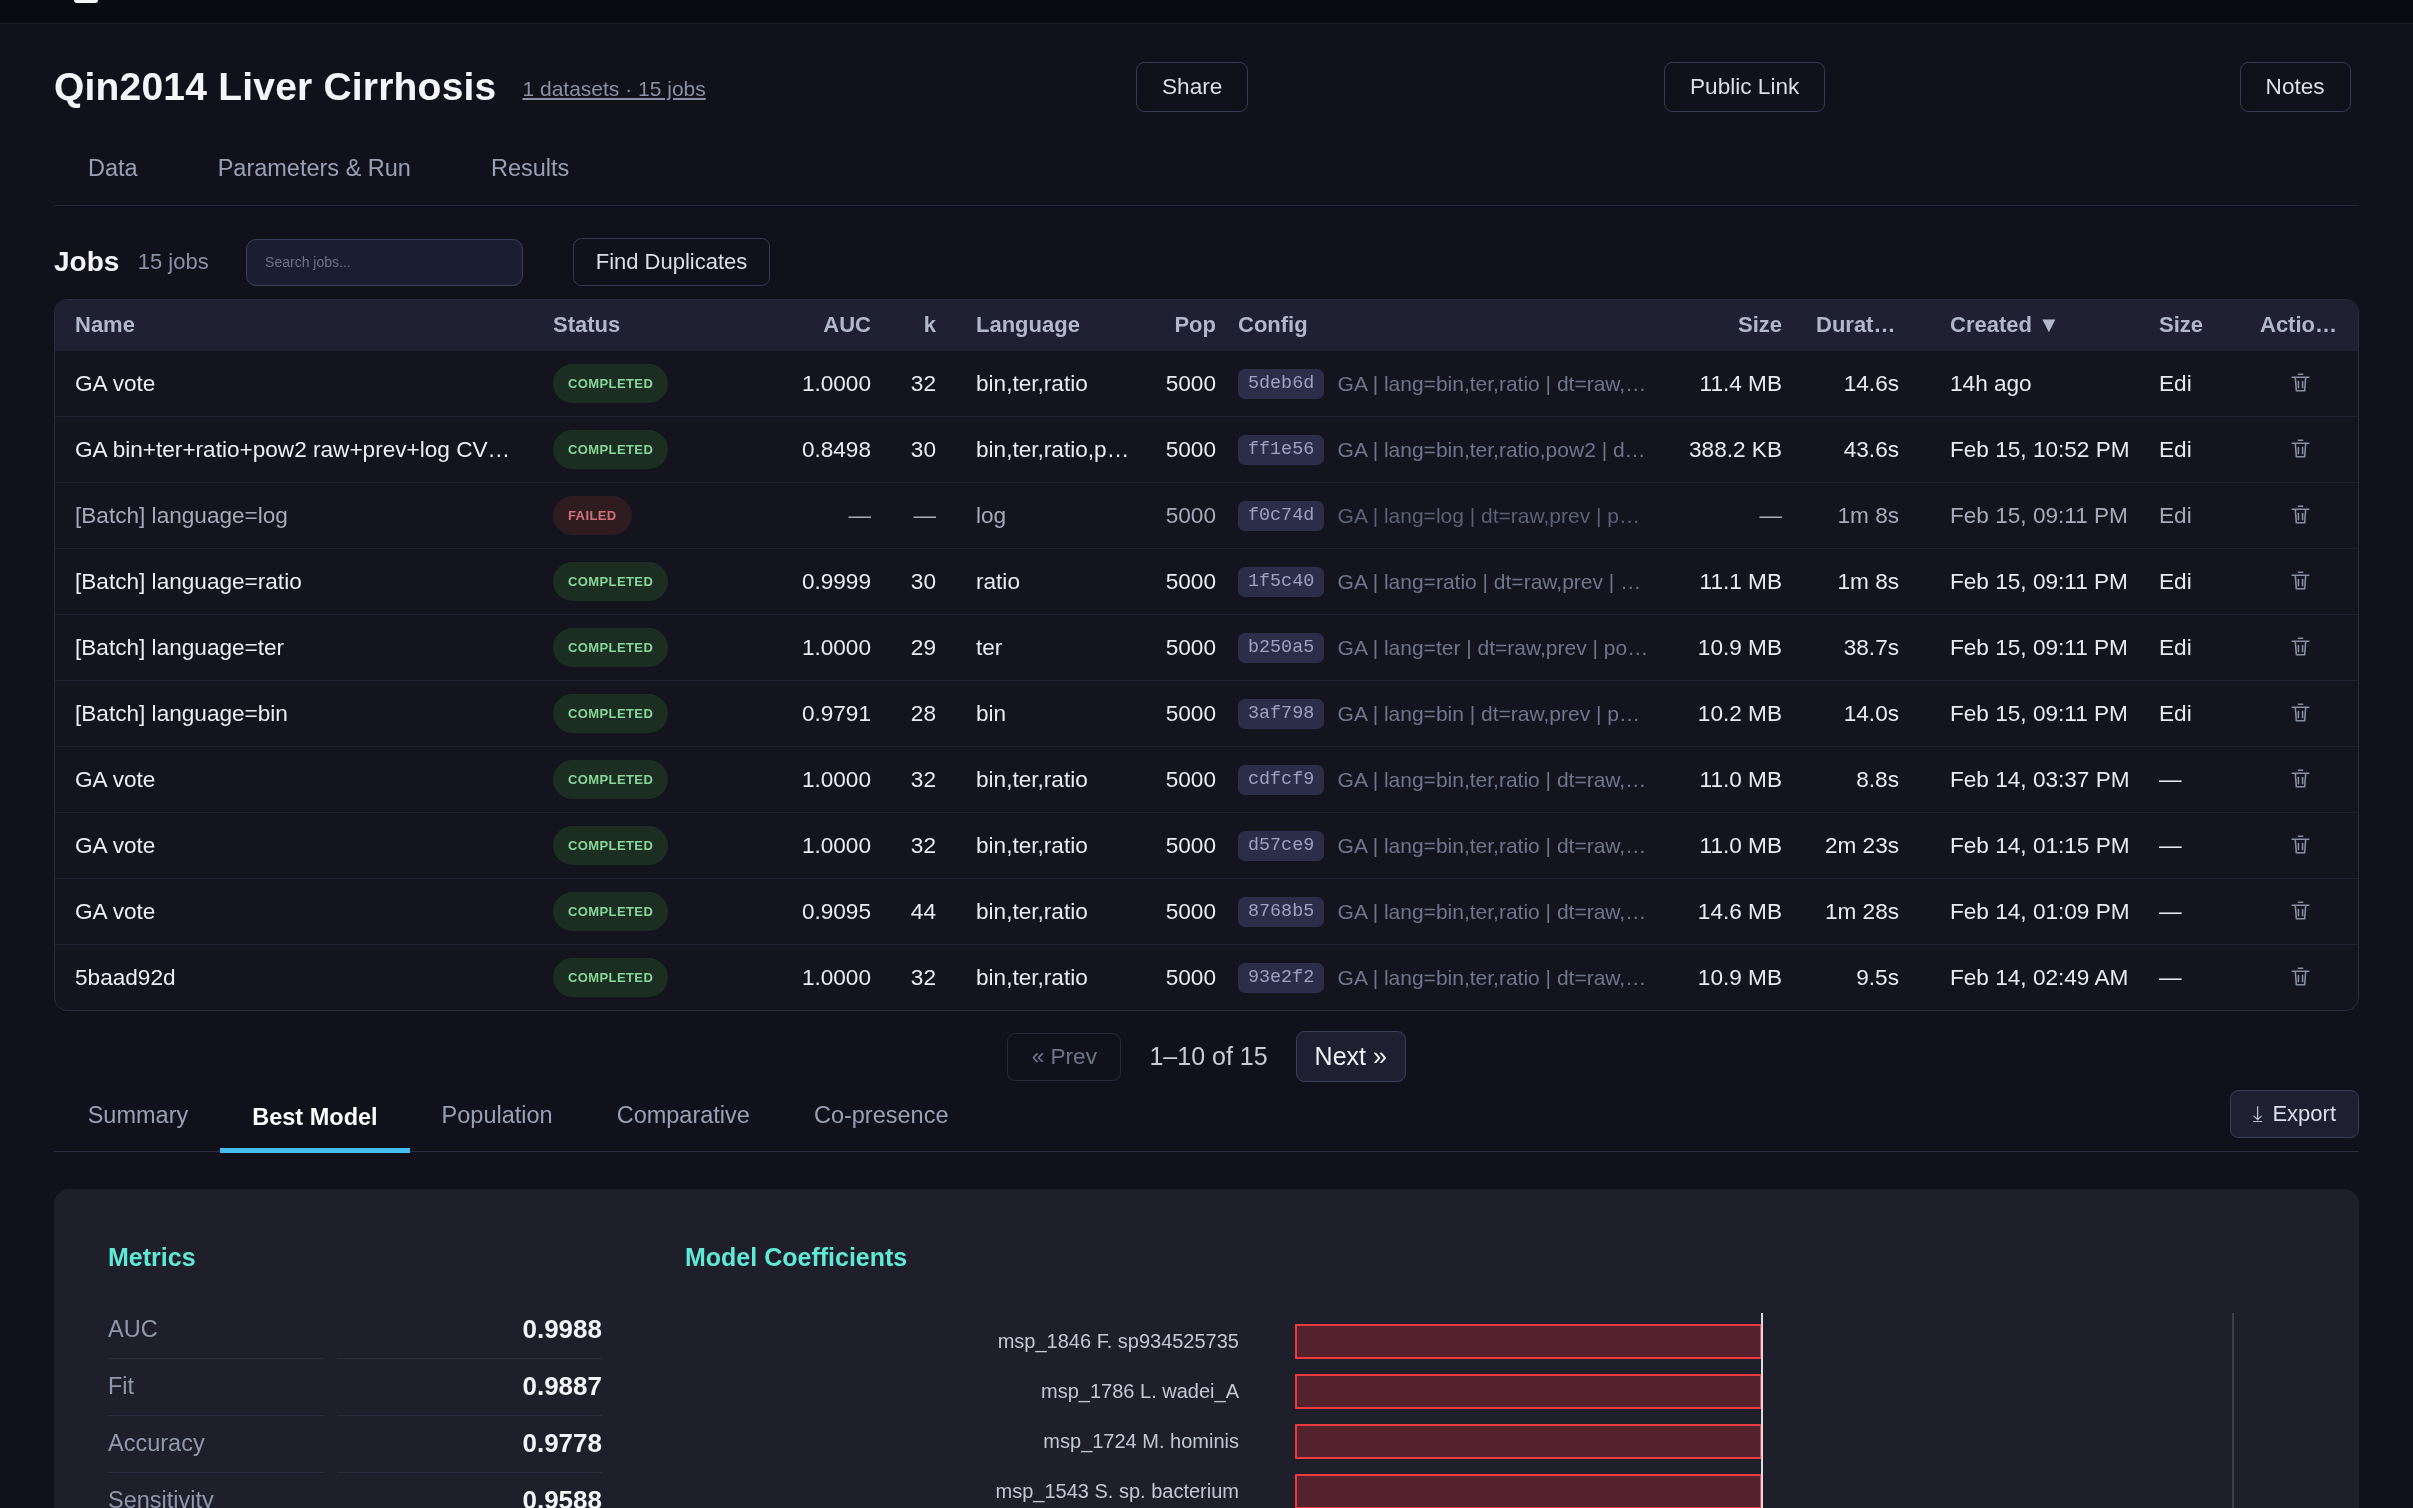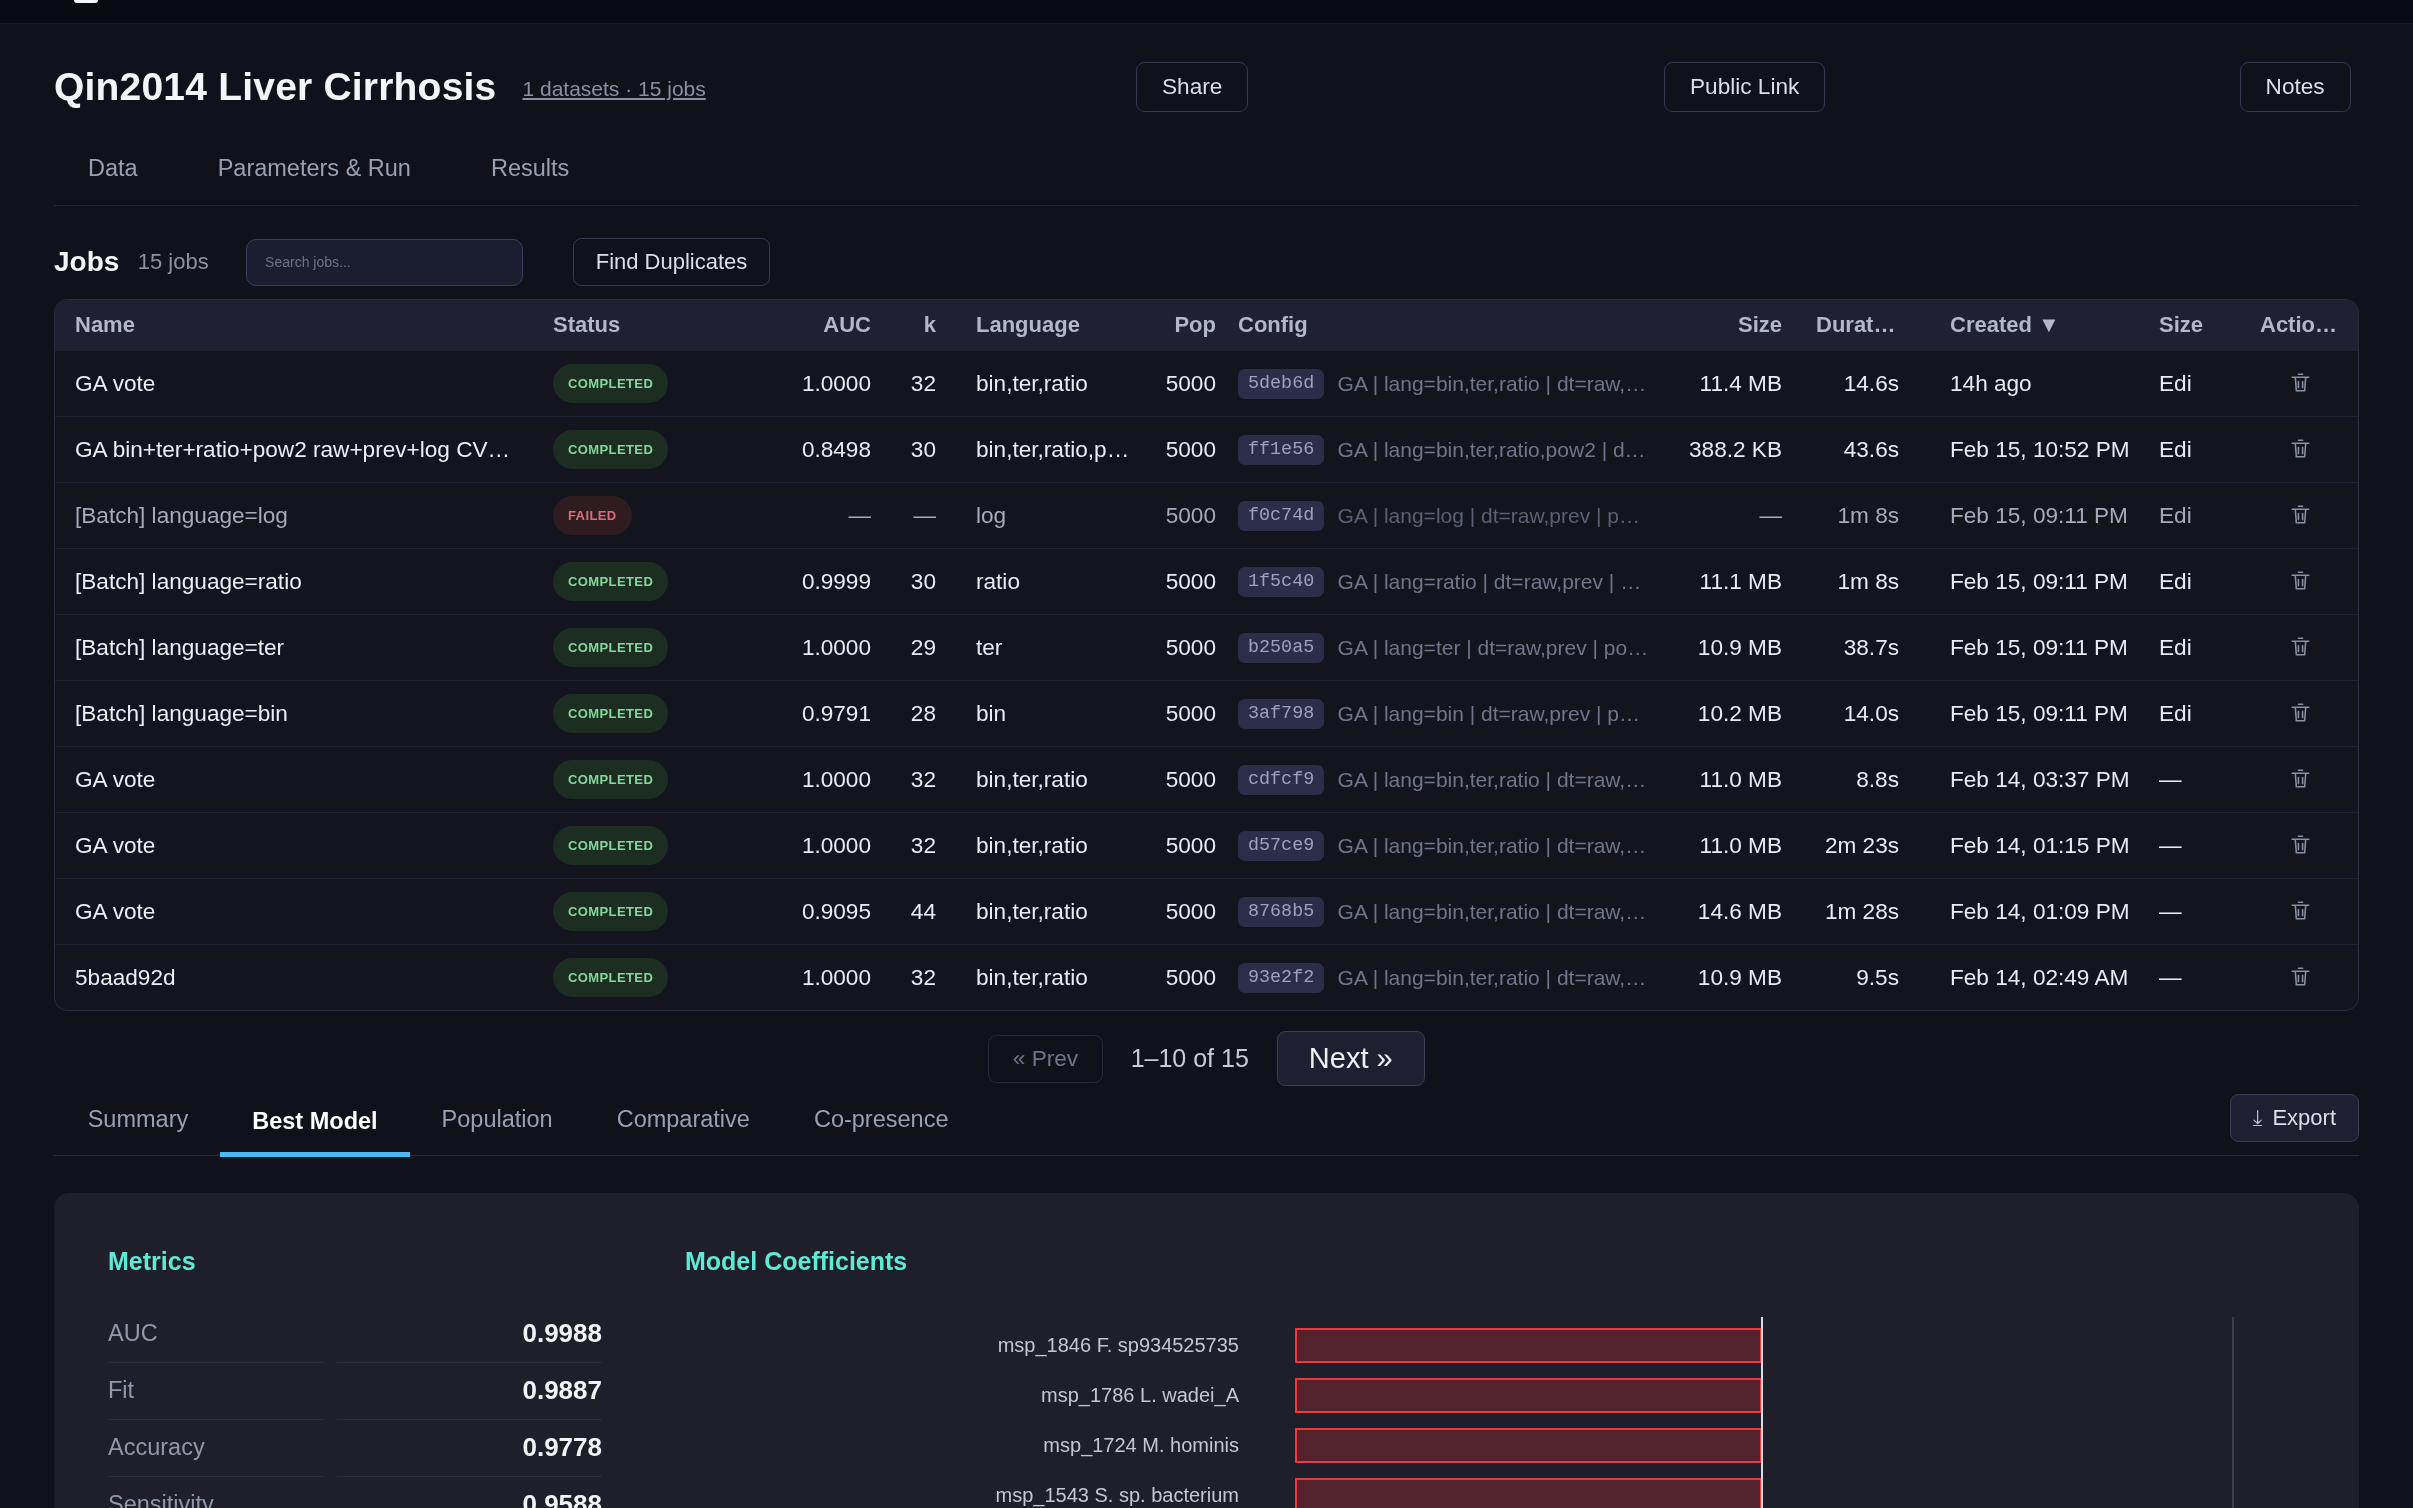"Next »" .pg-next { font-size: 29px -> 25px; padding: 10px 31px -> 10px 18px }
